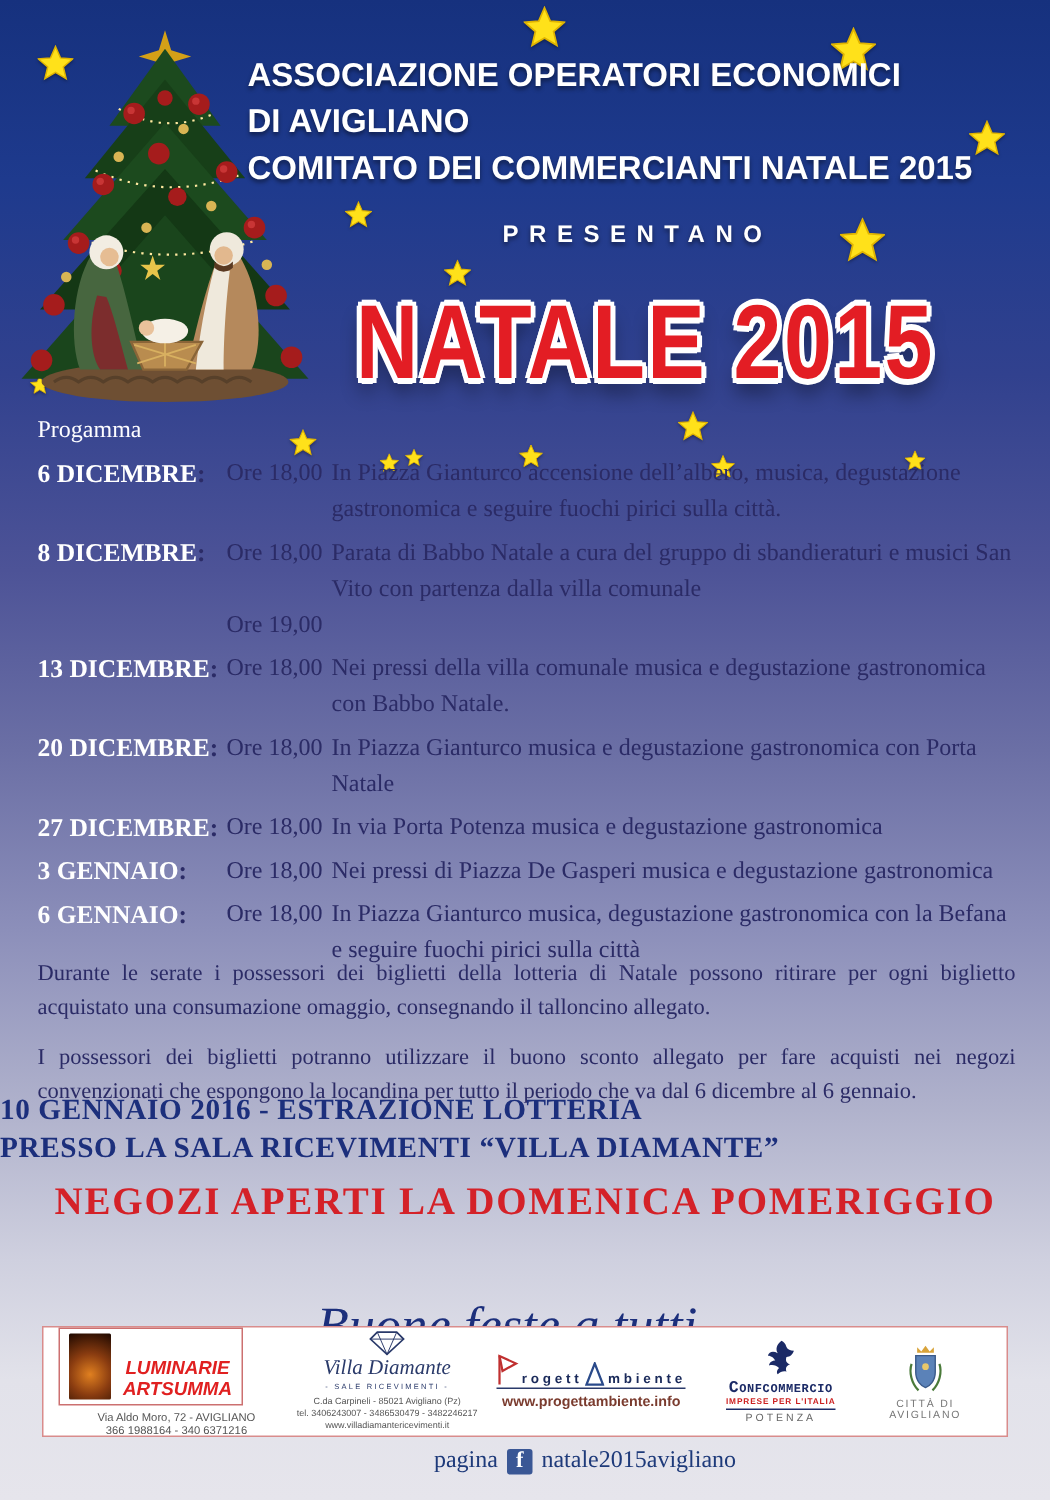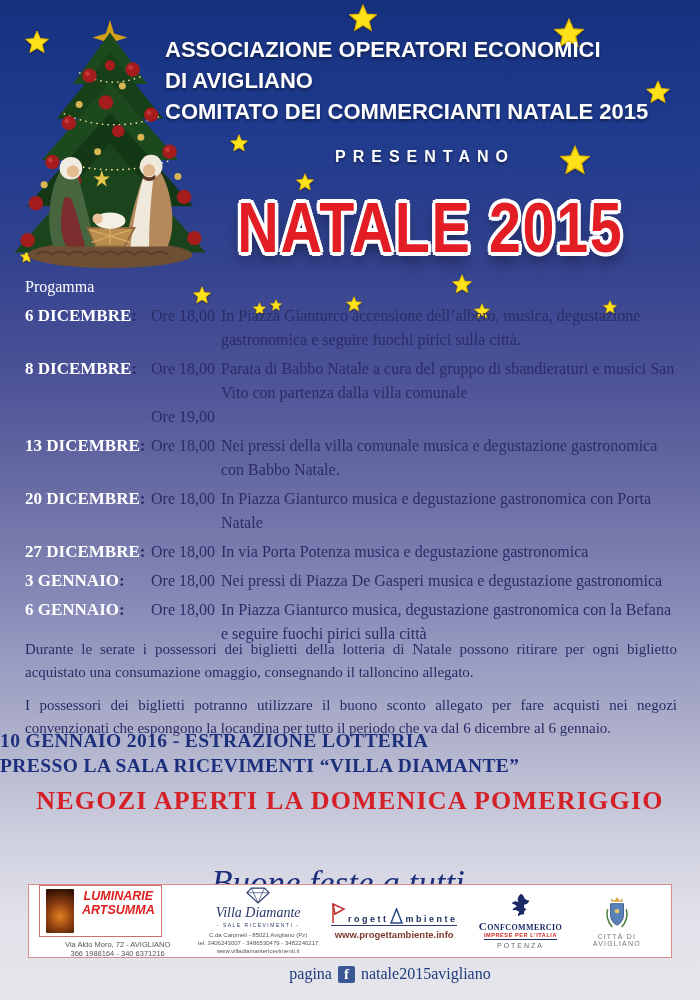"LUMINARIE" .lum-box { align-items: flex-start -> flex-end }
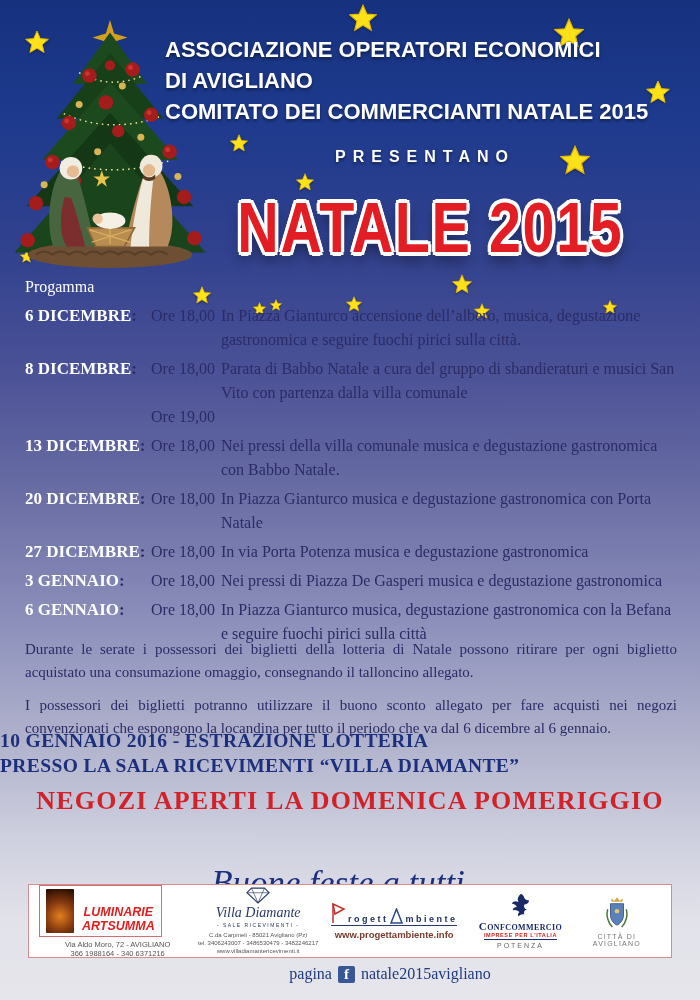"Confcommercio" .cc-name { font-family: Liberation Serif, serif -> Liberation Mono, monospace }
